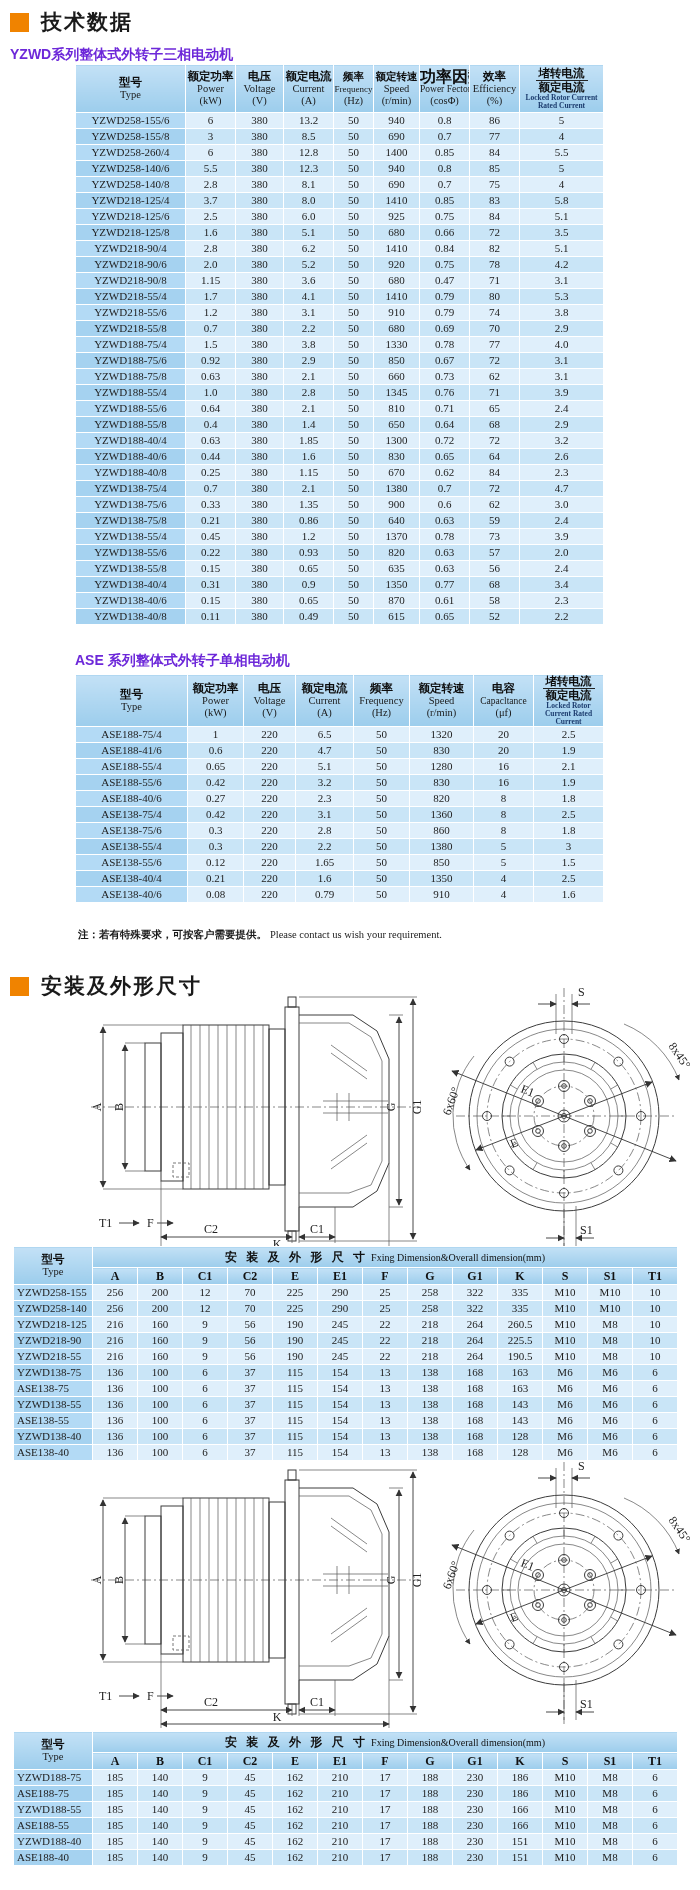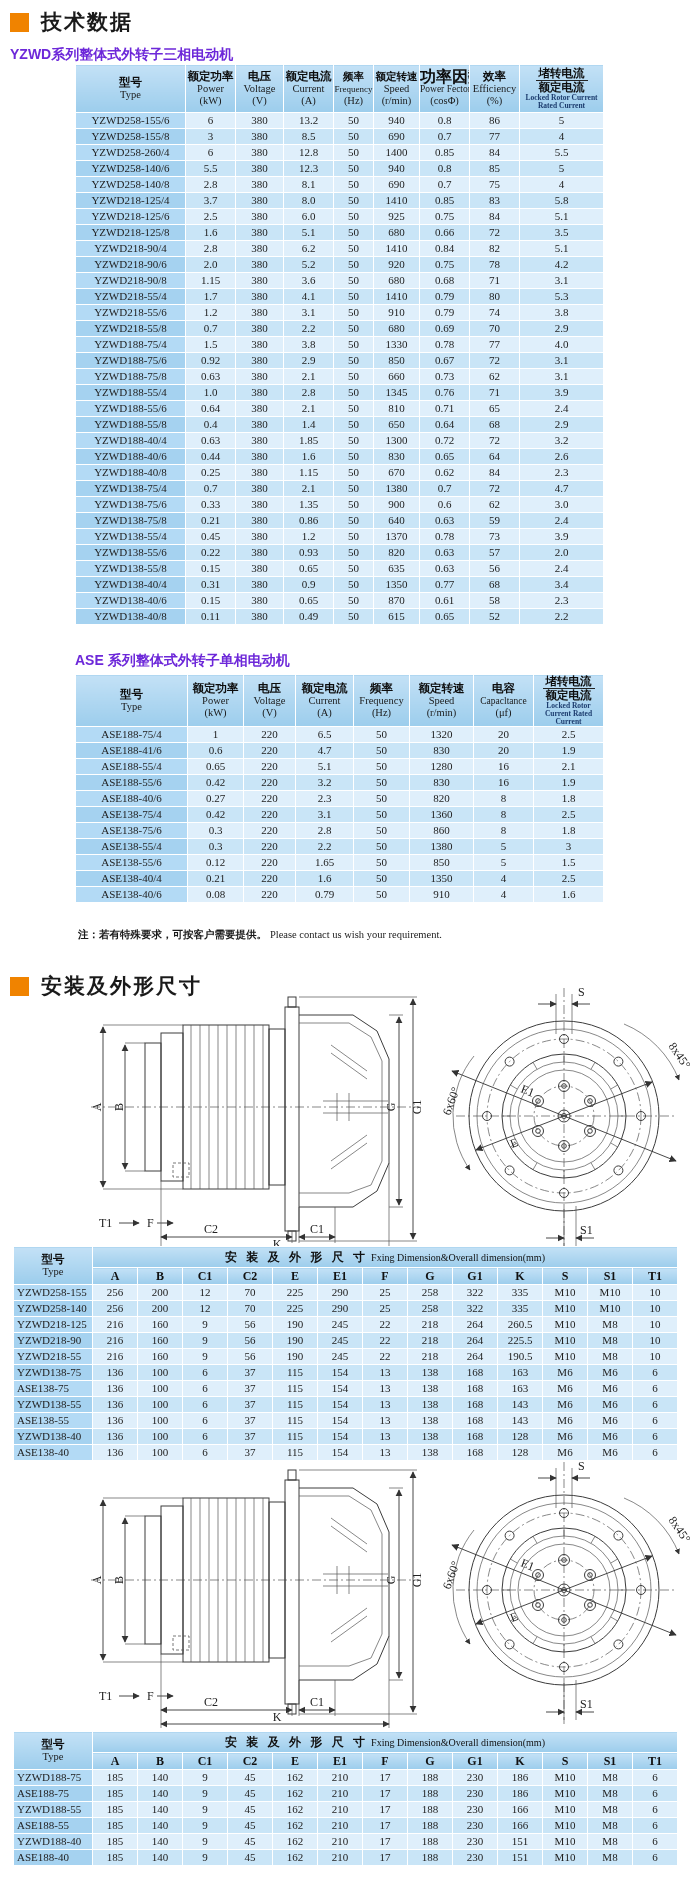"0.68" td { text: 0.68 -> 0.47 }
